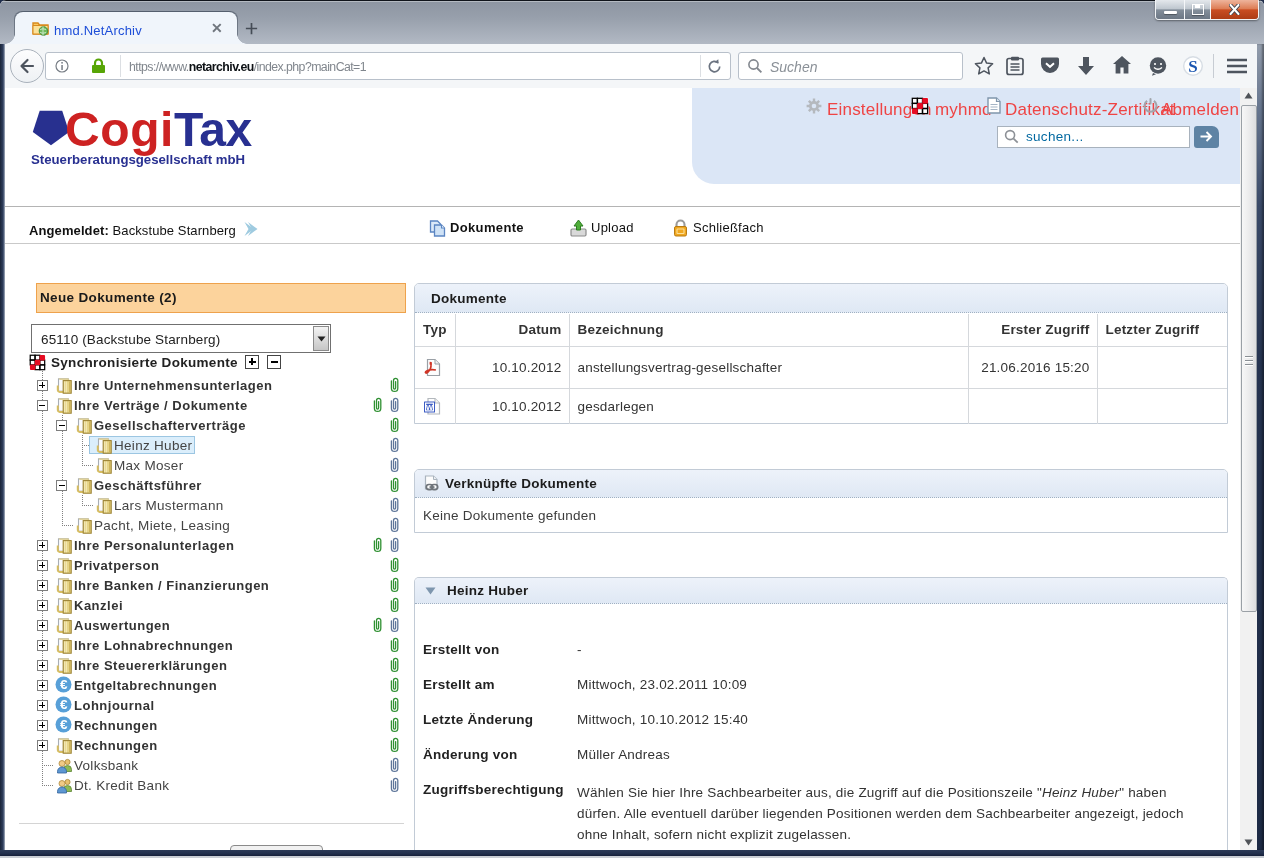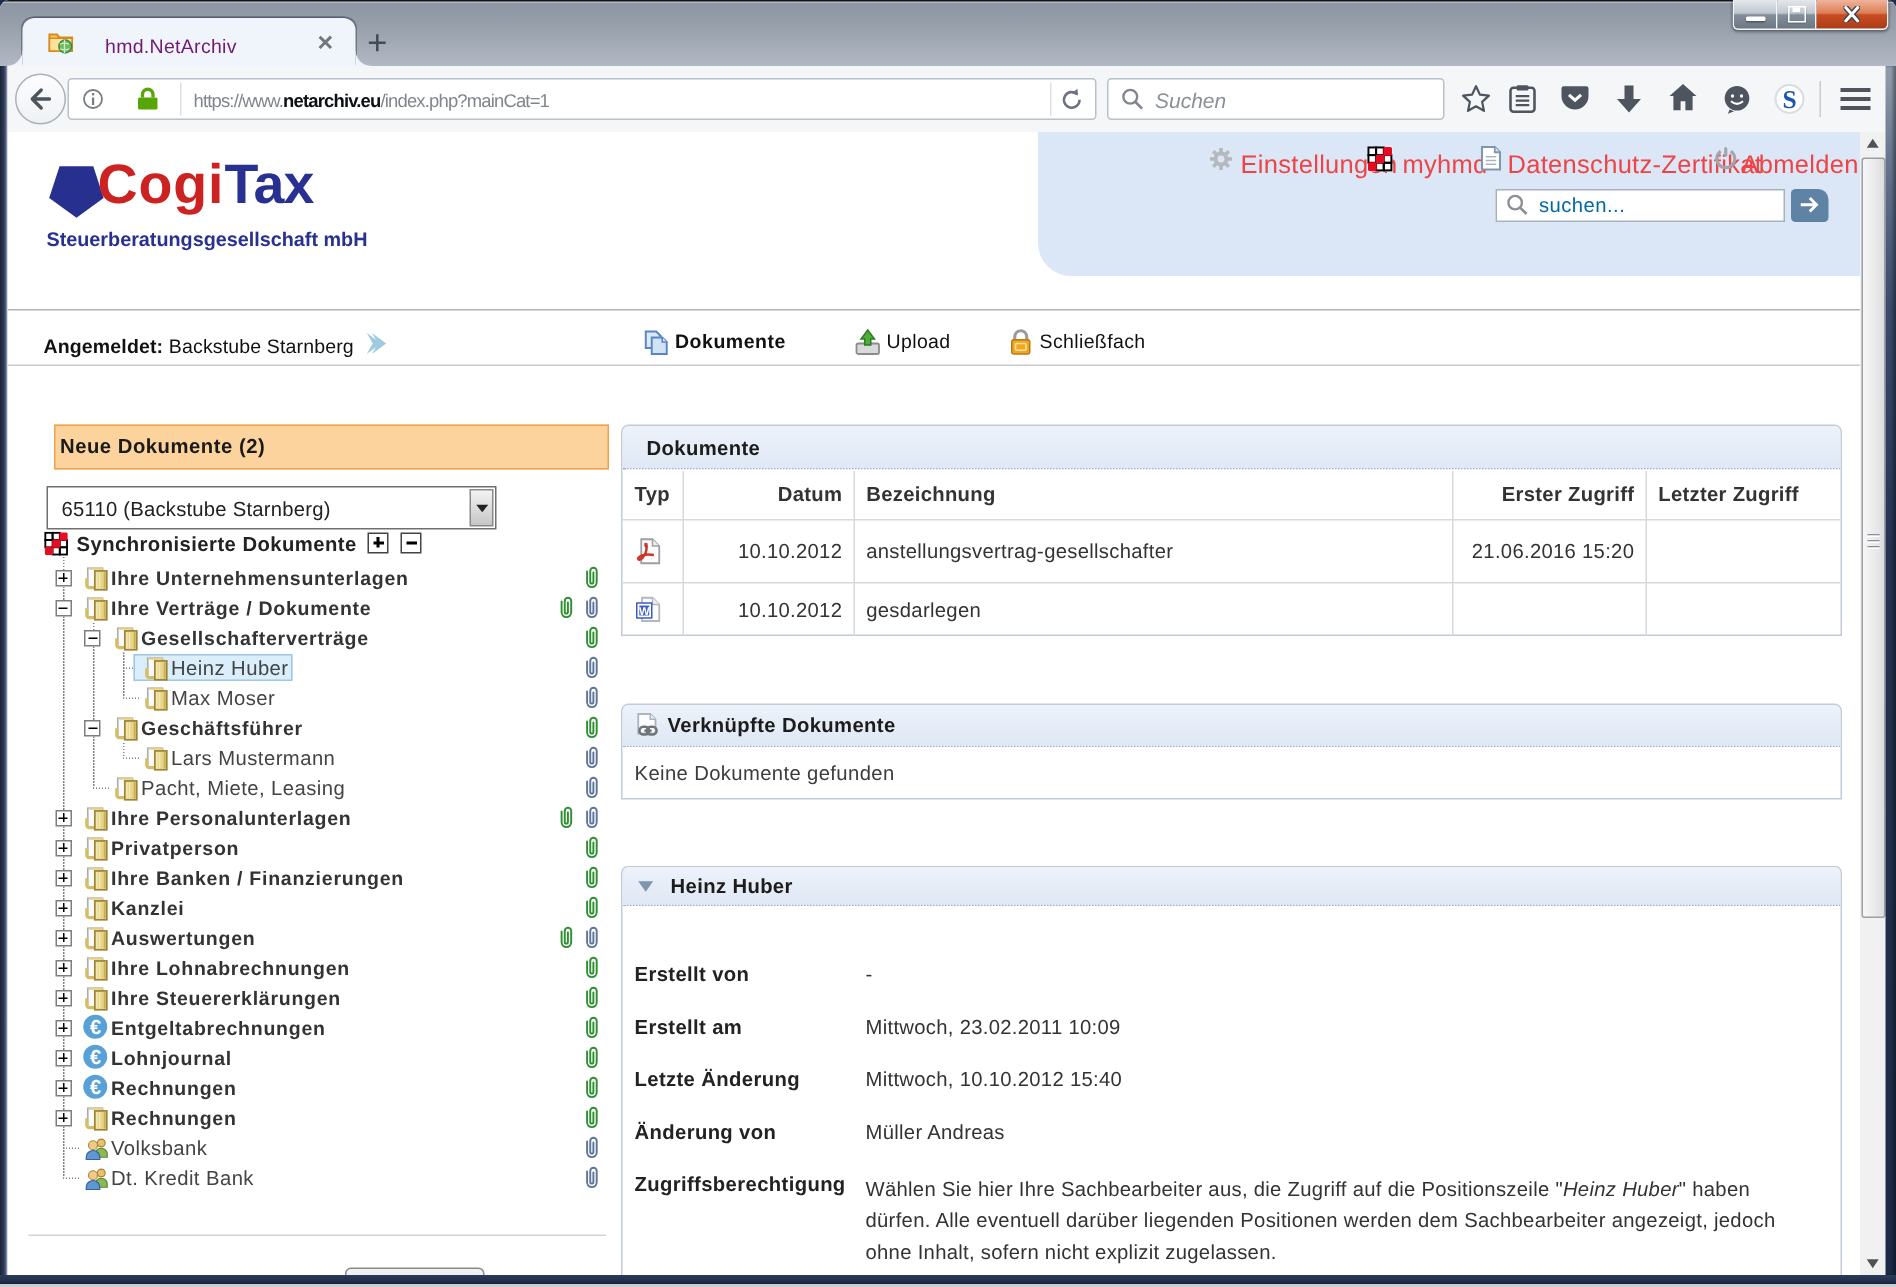"hmd.NetArchiv" #tab .title { color: #701a75 -> #1d4ed8; left: 55px -> 39px }
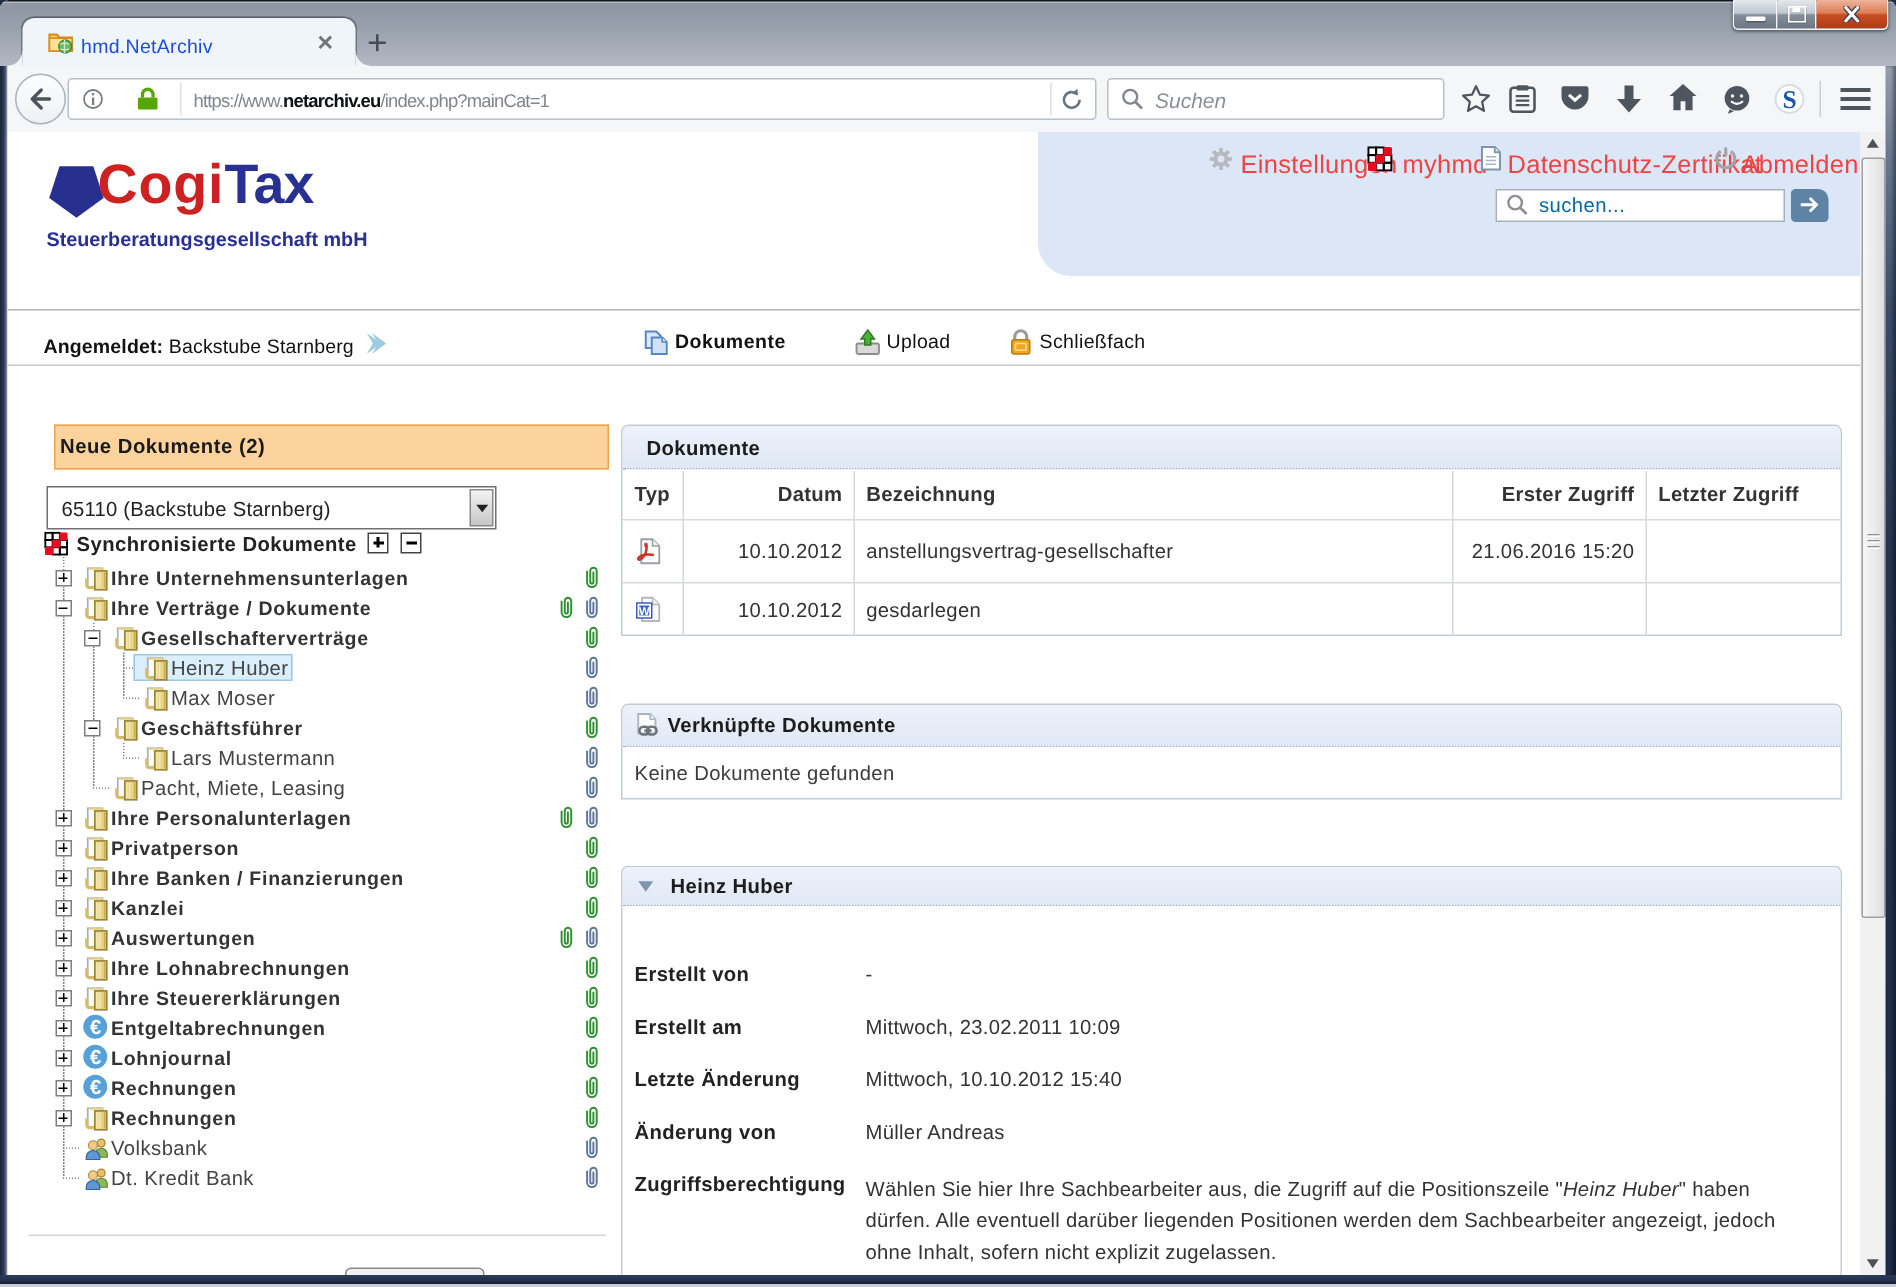"CogiTax" div.abs { font-size: 37px -> 48px }
